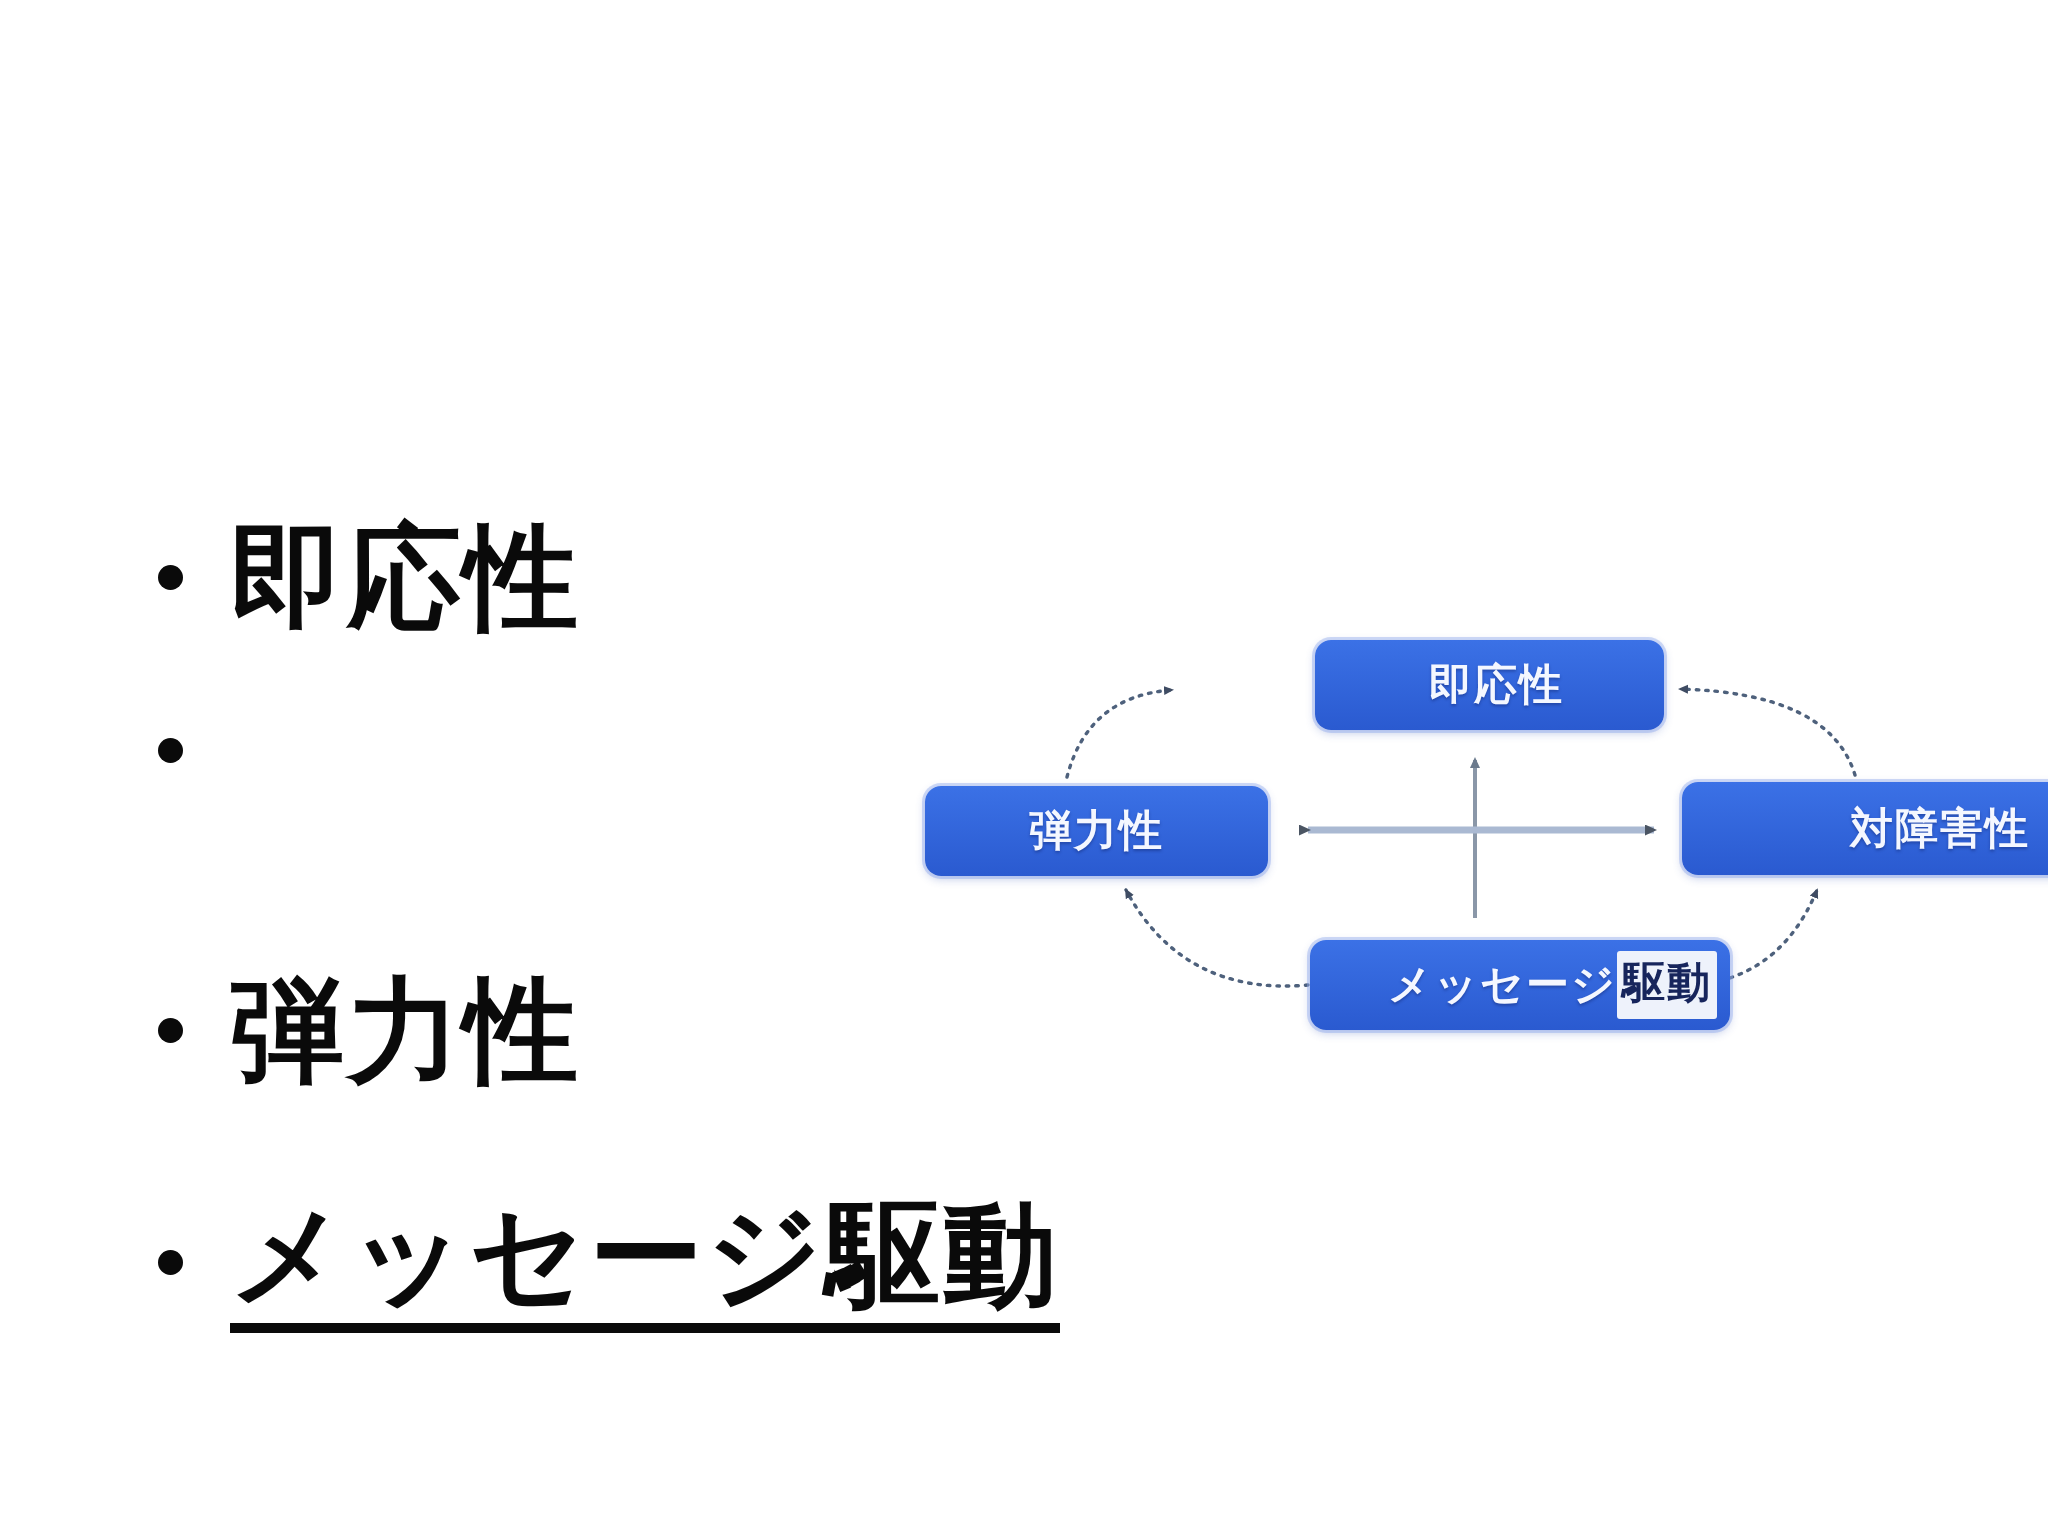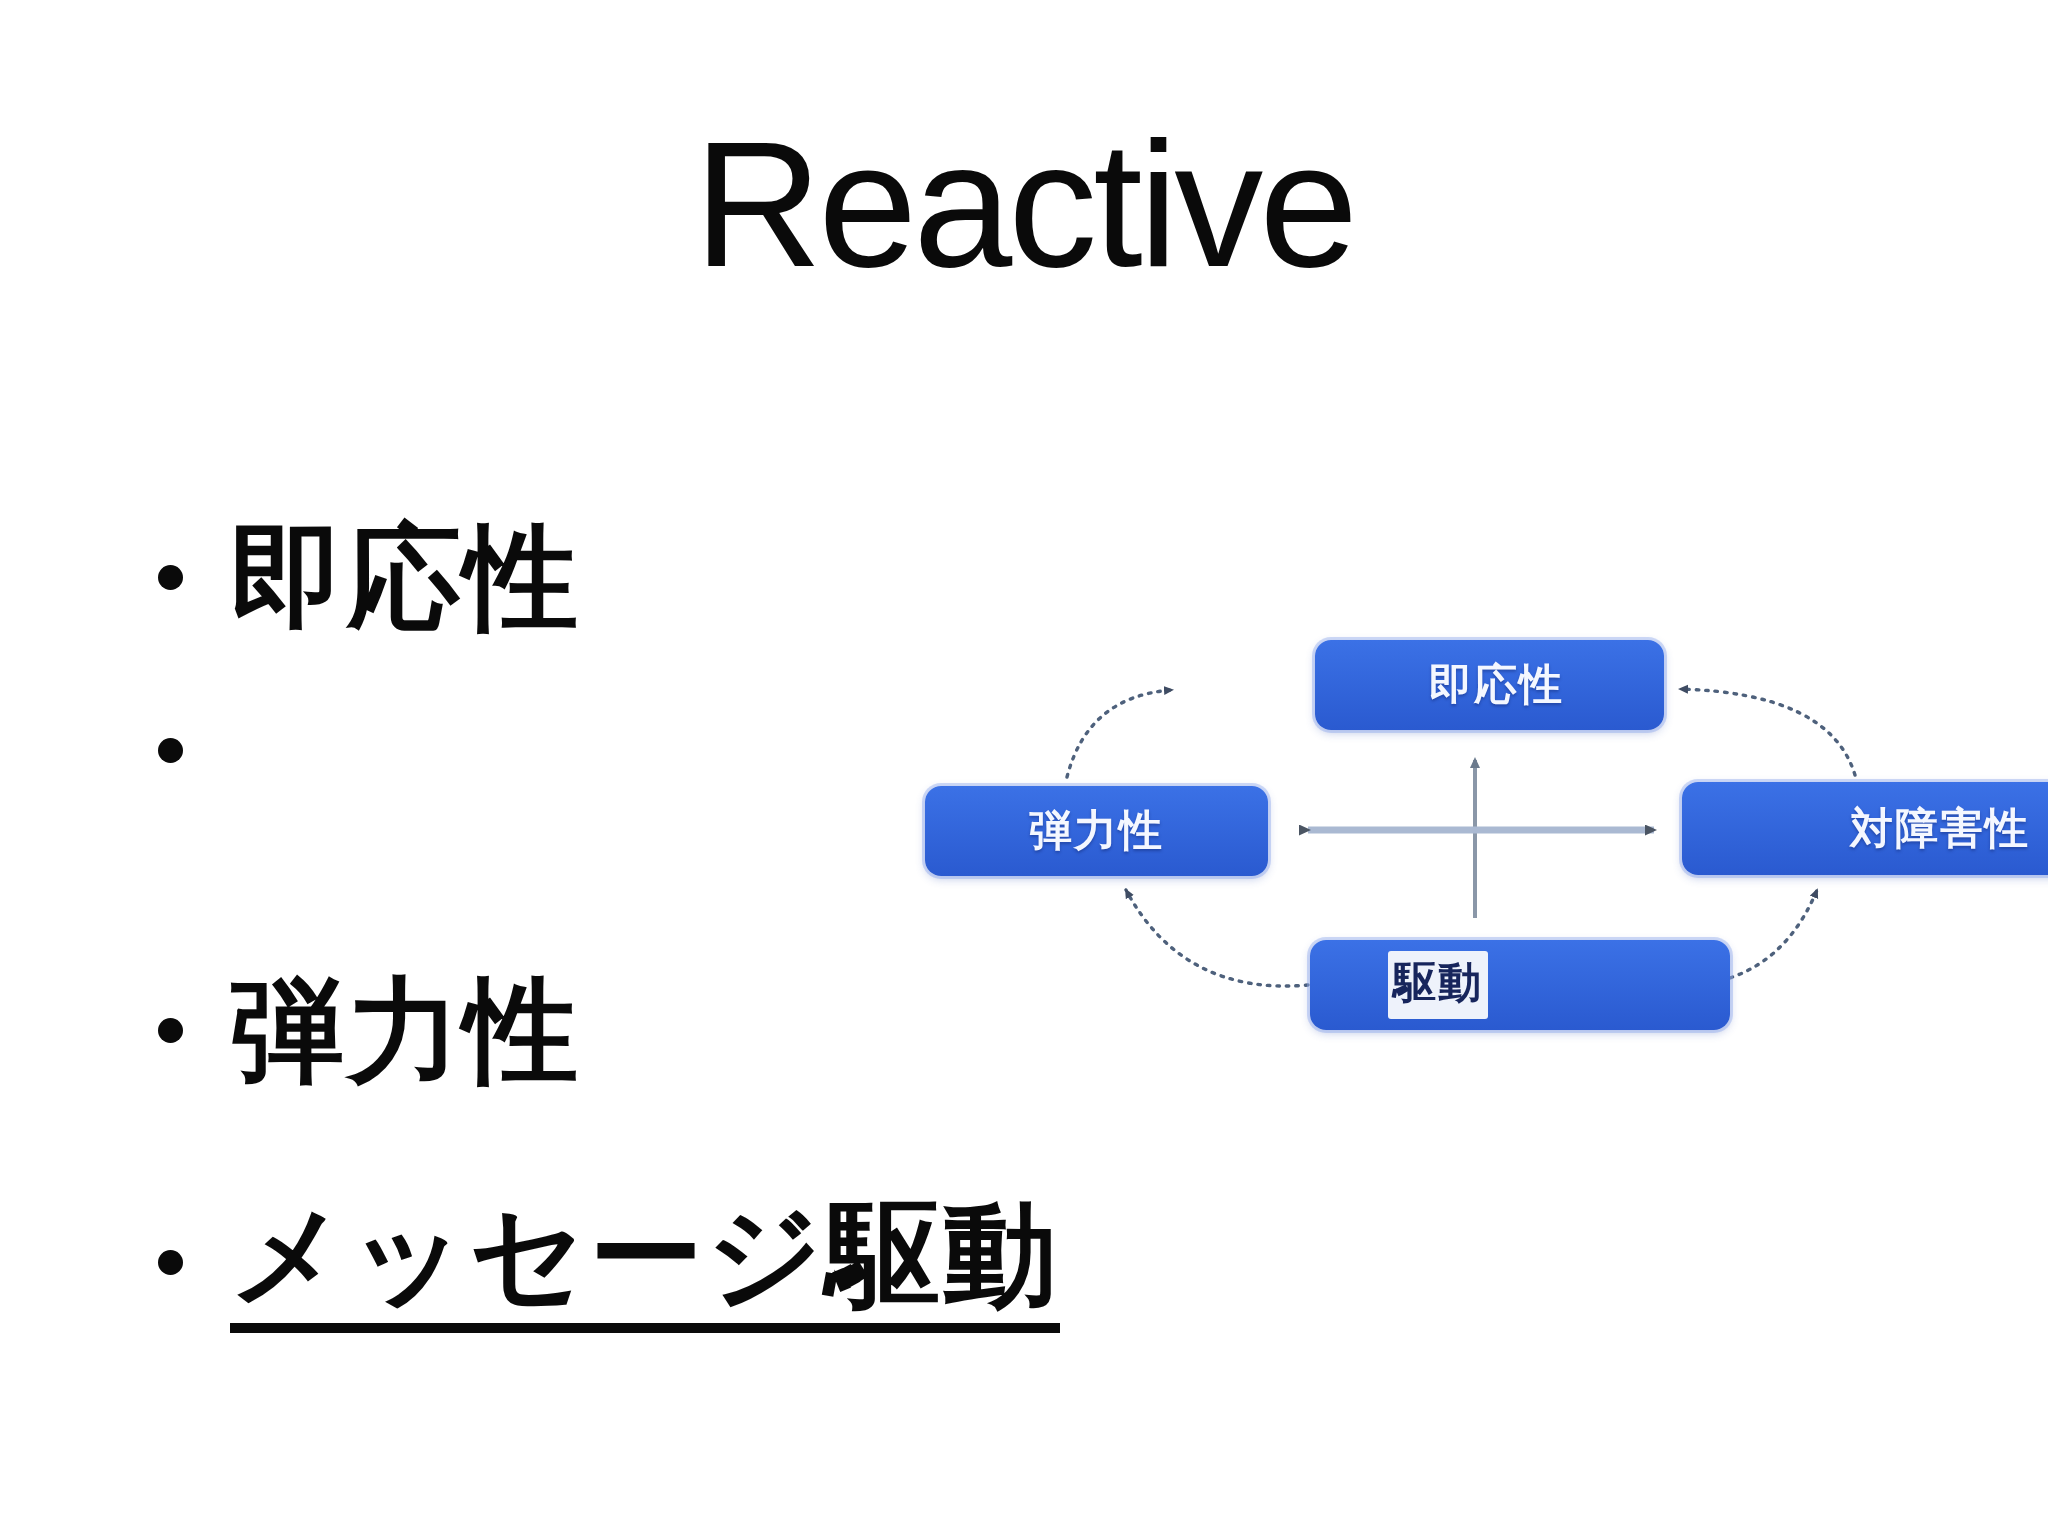"Reactive" h1.title { html: <h1>Reactive</h1> -> none }
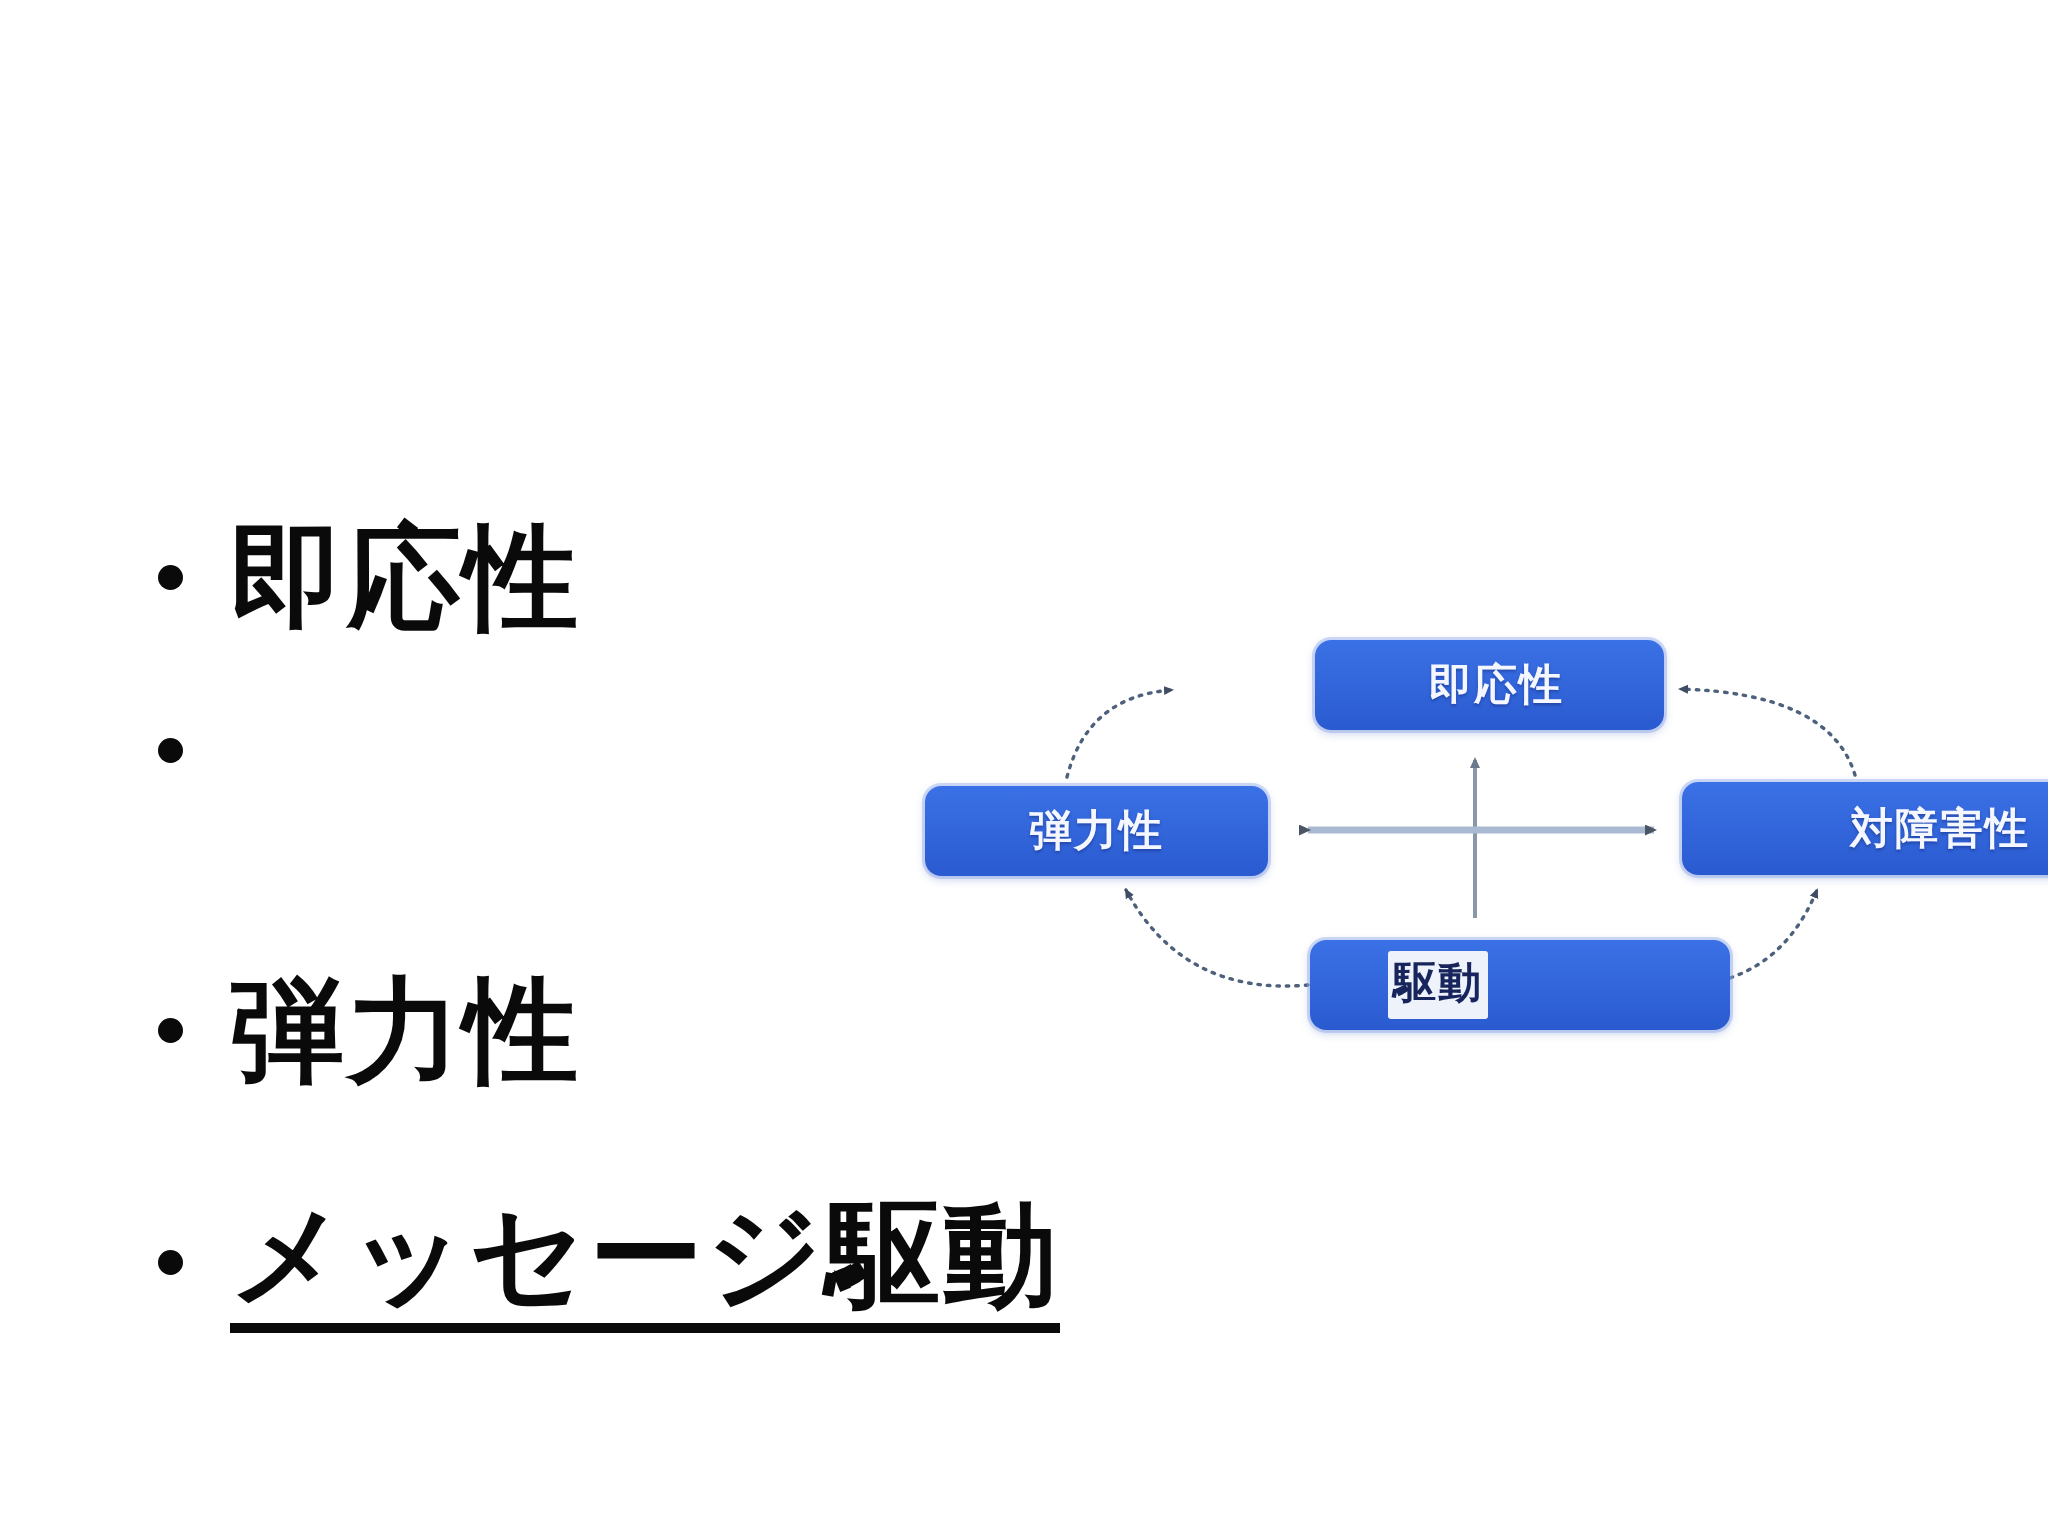"メッセージ" span { html: none -> <span>メッセージ</span> }
